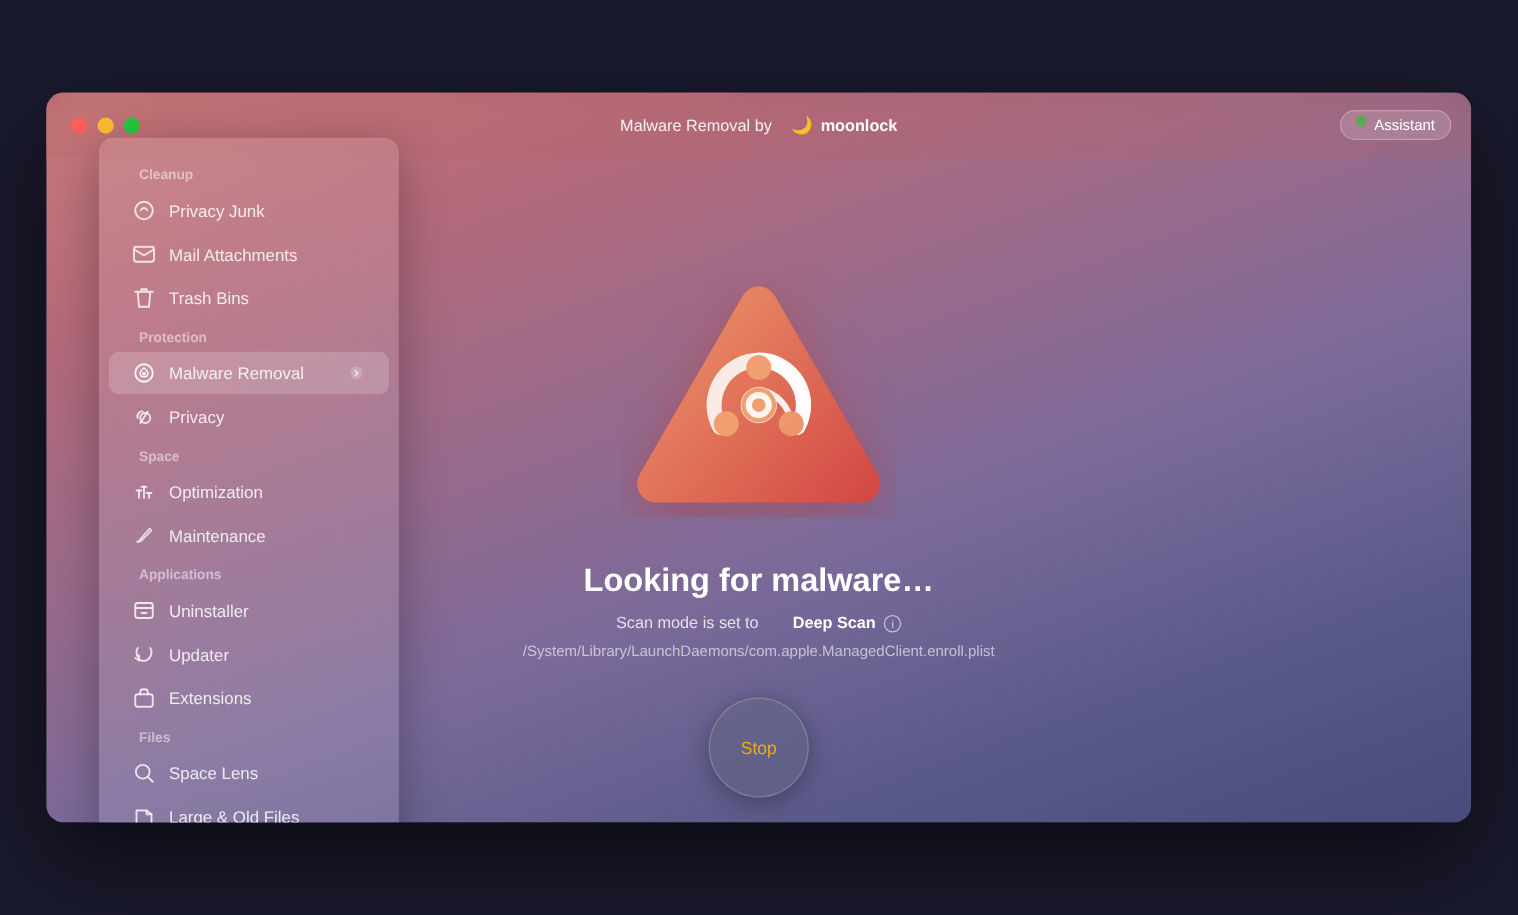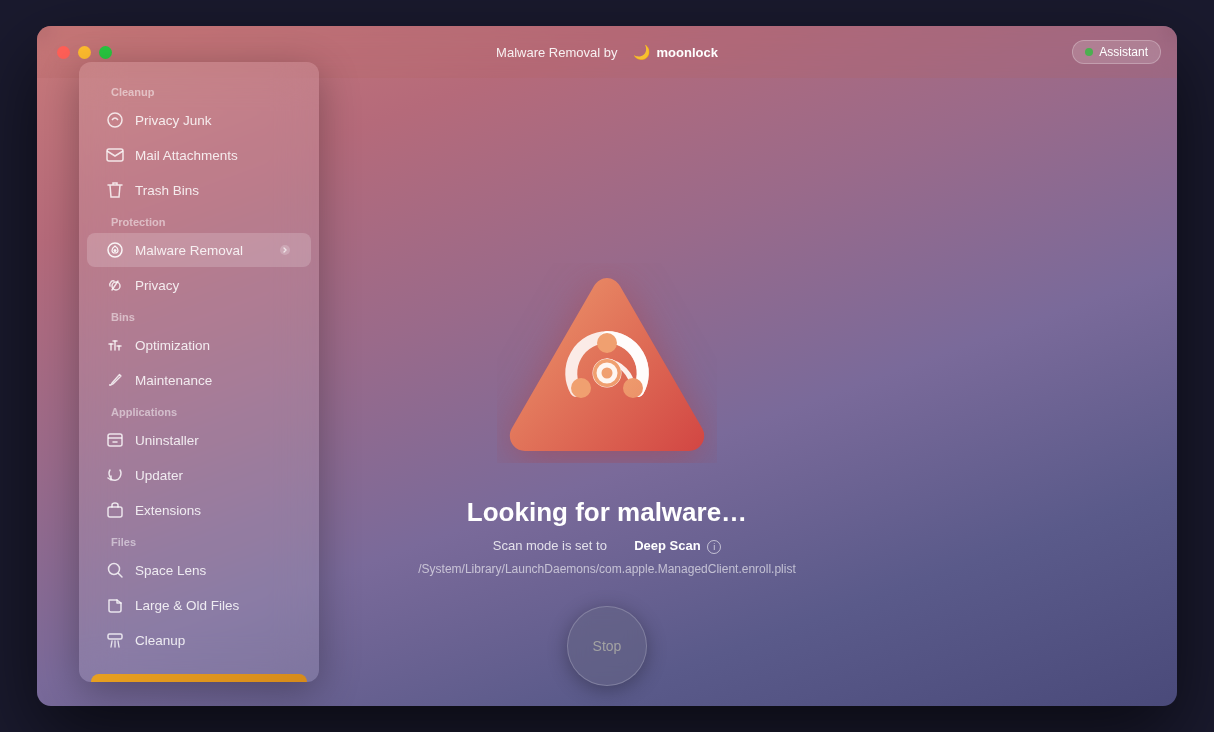"Malware Removal by" .window { height: 680px -> 584px }
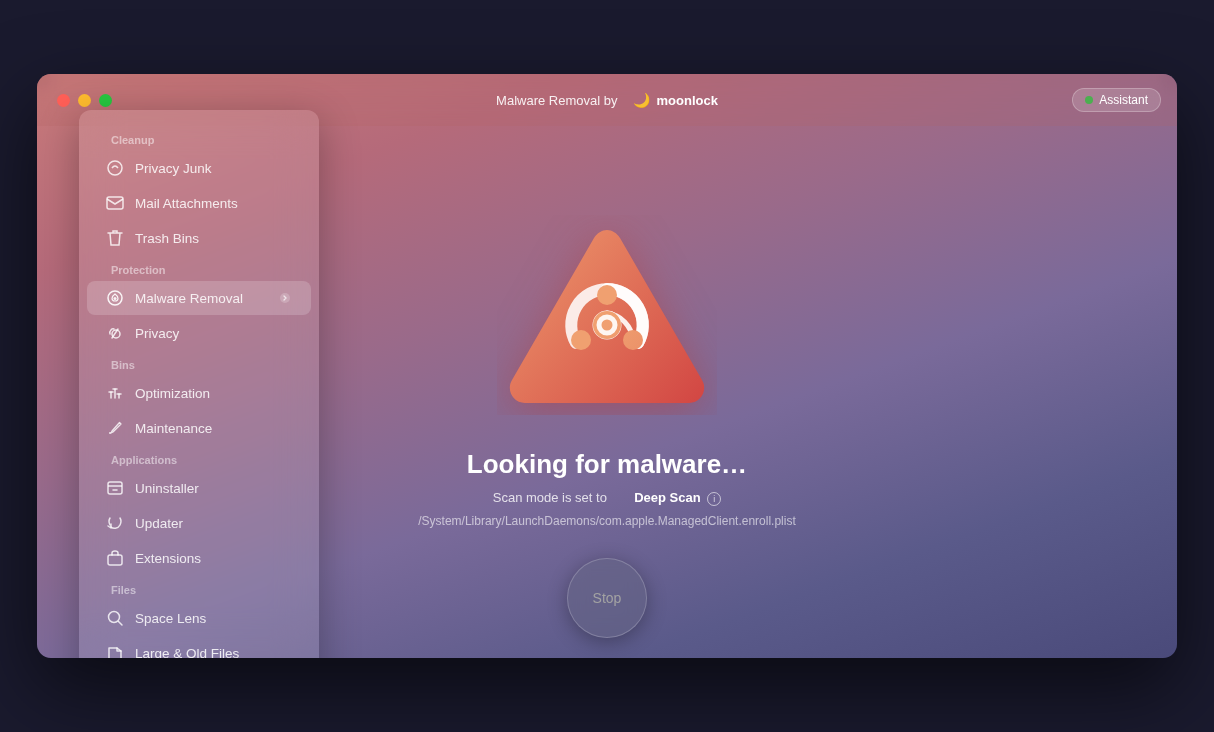"Assistant" .assistant-btn { align-items: center -> flex-start }
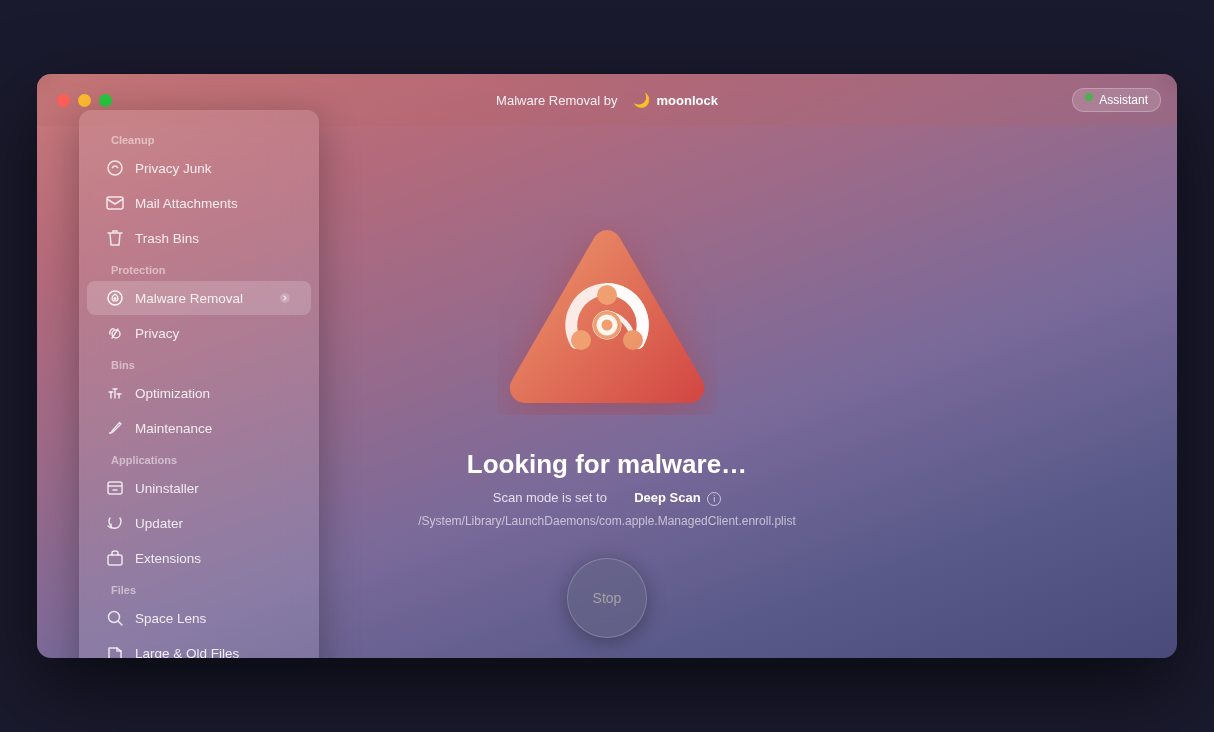"Bins" div.sidebar-section-label { text: Bins -> Space }
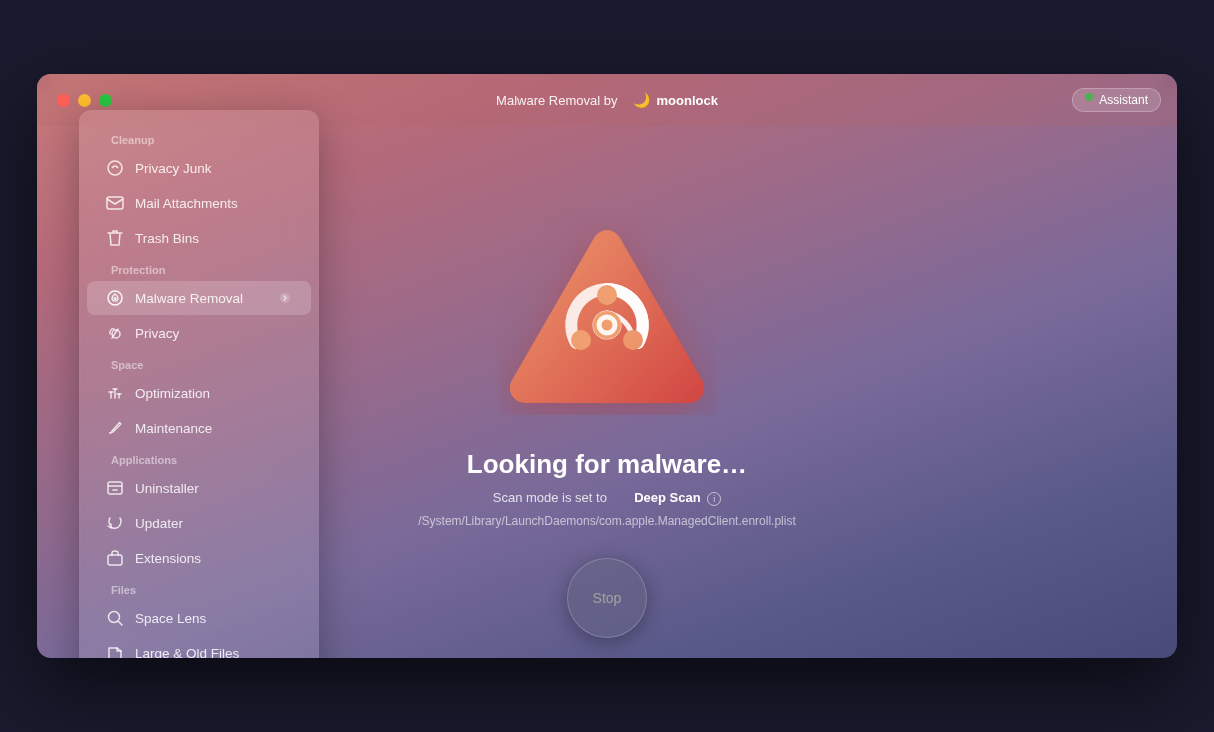"Stop" .stop-btn { color: #a3a3a3 -> #eab308 }
